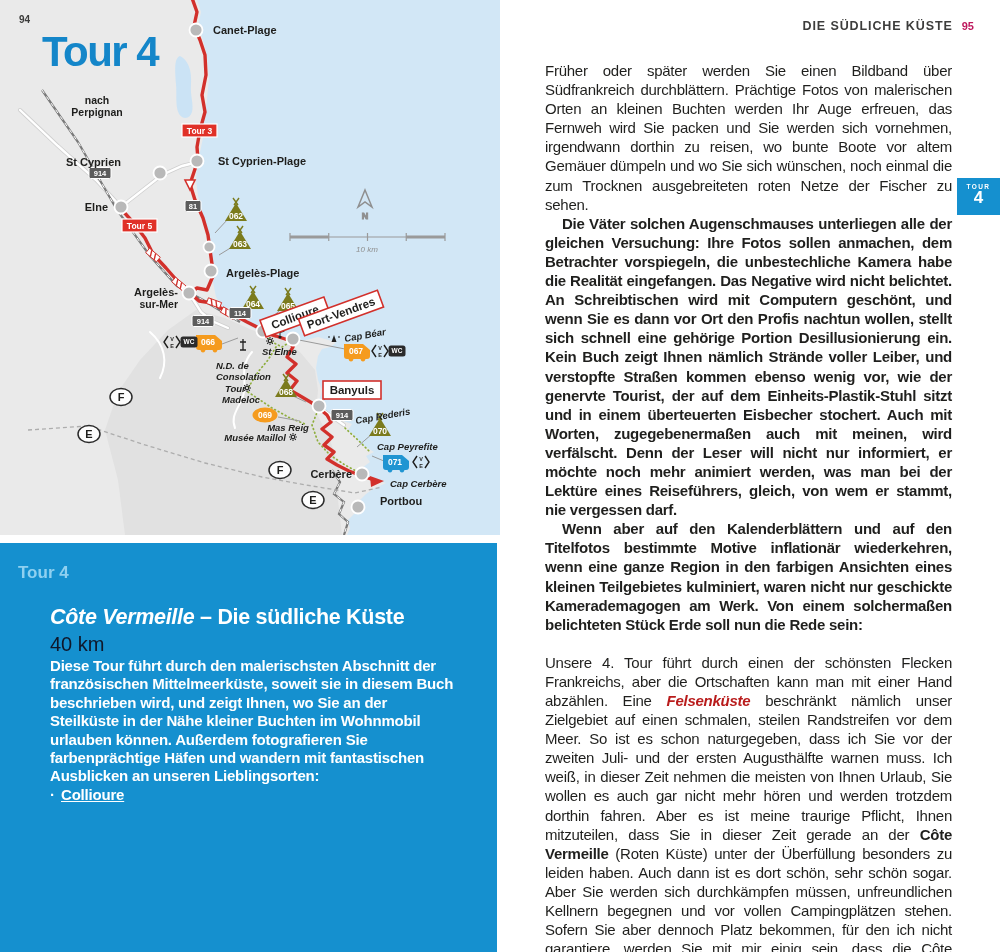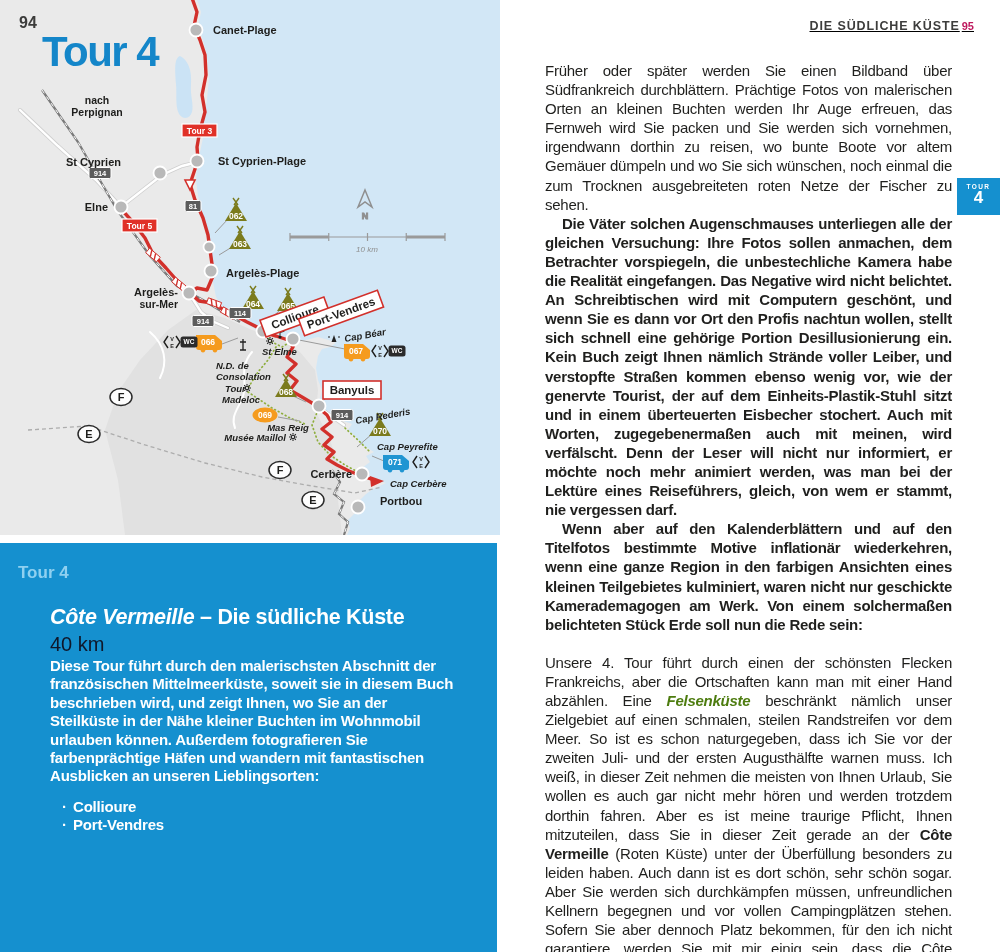"94" .map-page-num { font-size: 16px -> 10px }
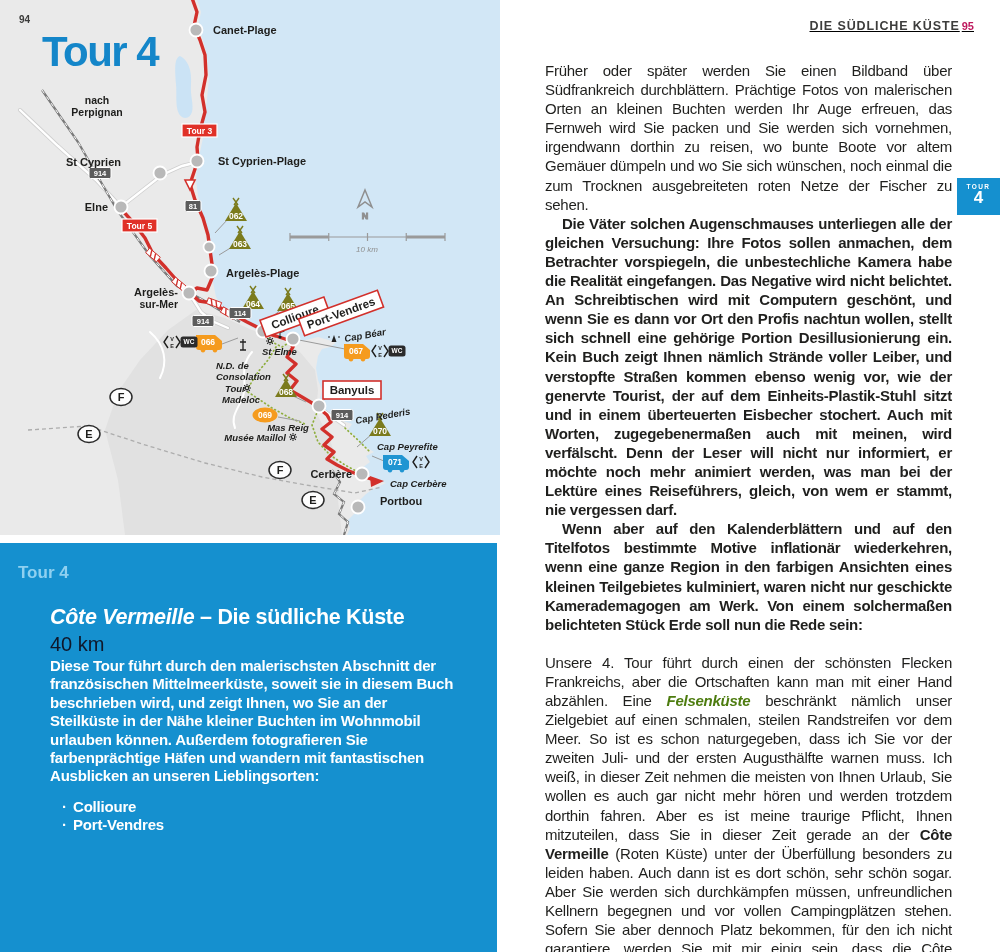"DIE SÜDLICHE KÜSTE" .header-row { gap: 2px -> 9px; text-decoration: underline -> none }
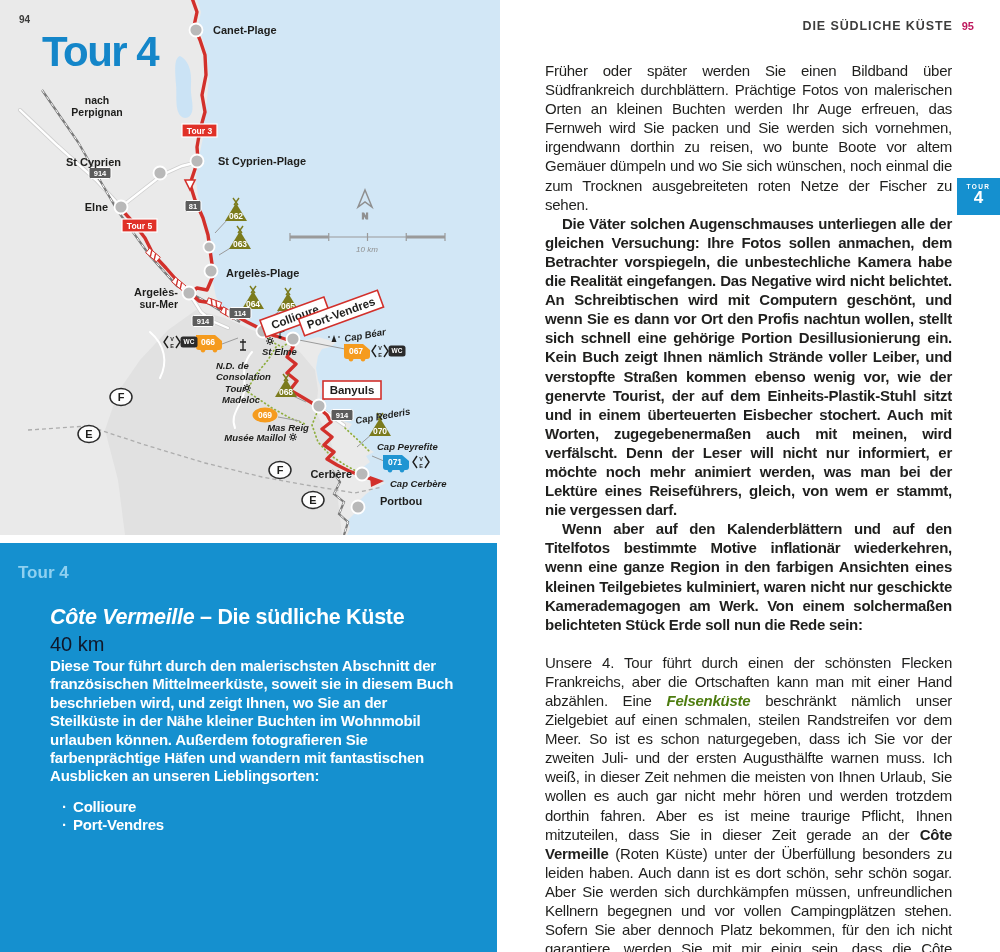"Felsenküste" .accent-it { color: #4d7c0f -> #b91c1c }
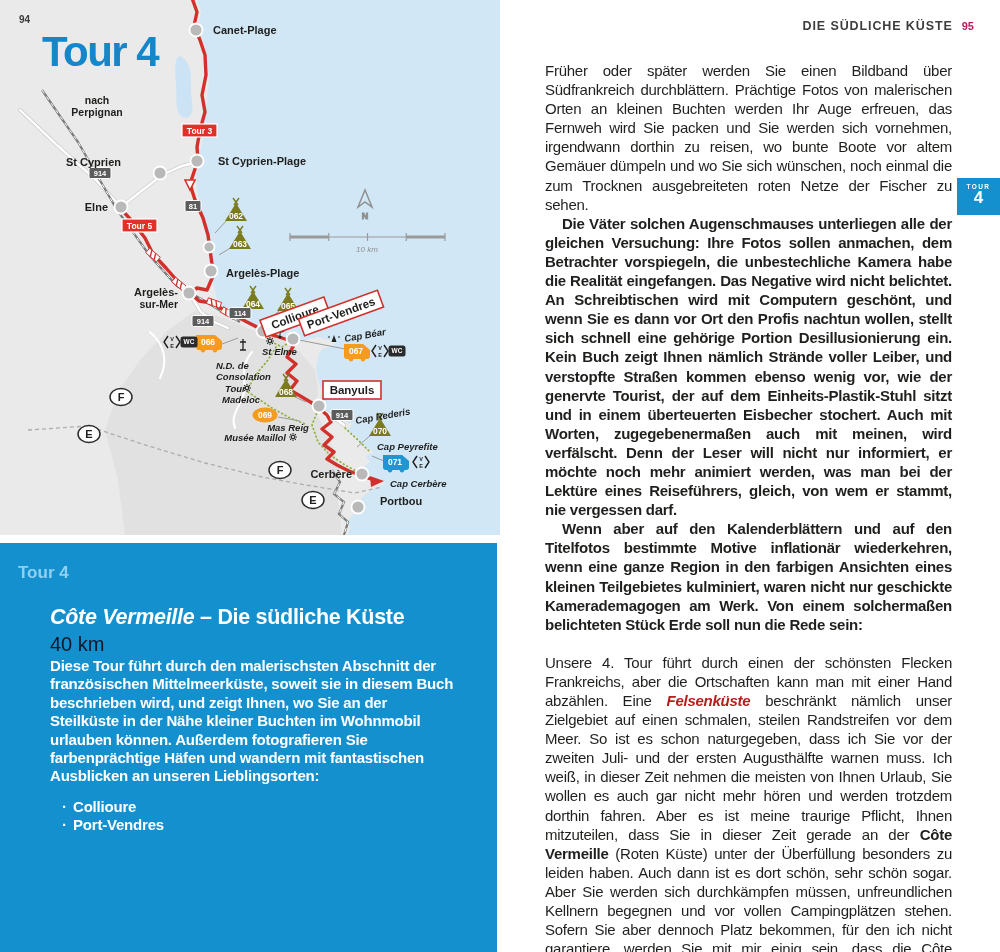"· Collioure" .info-bullets { margin: 12px -> 0; text-decoration: none -> underline }
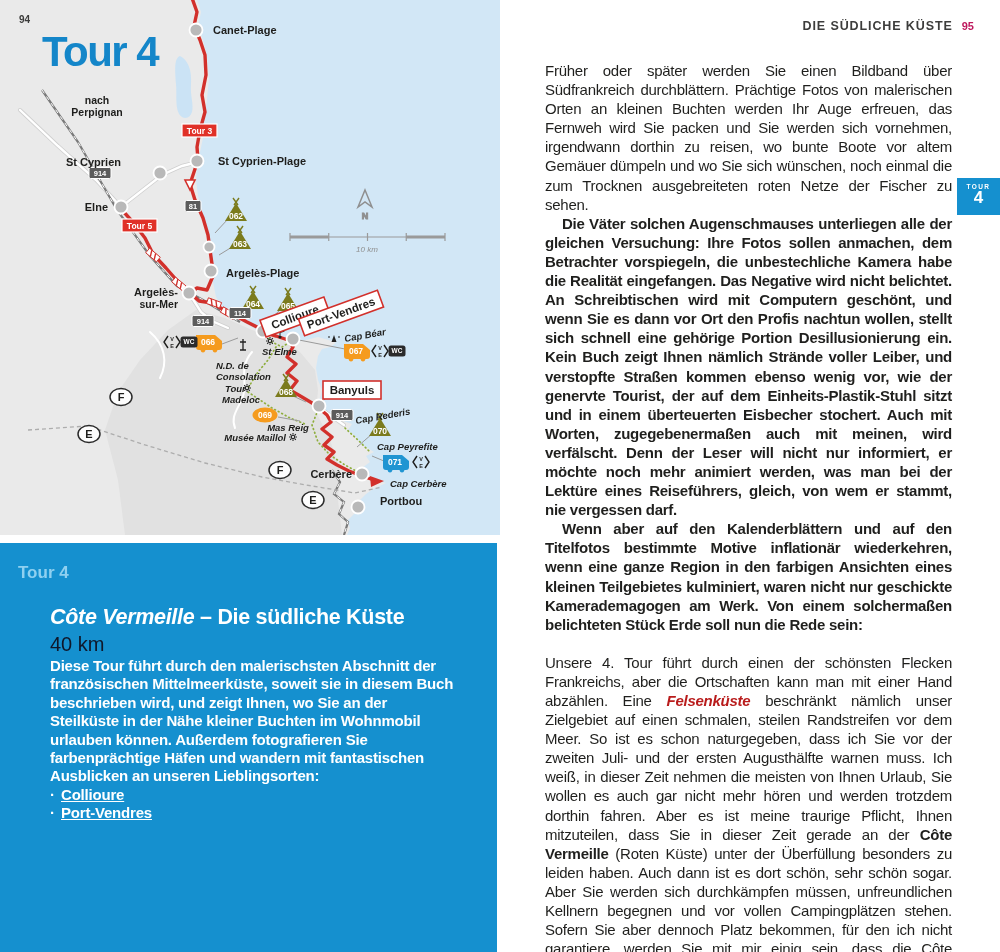"· Port-Vendres" li { html: <li><span>·</span><span>Port-Vendres</span></li> -> none }
